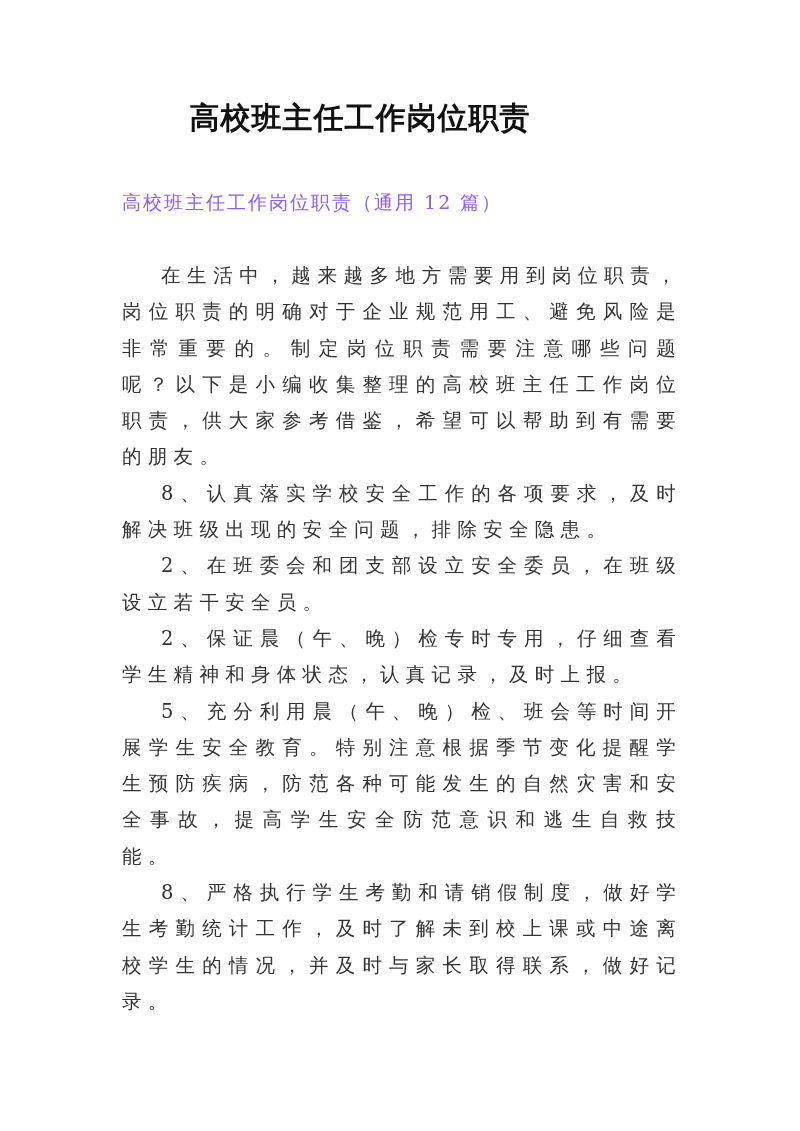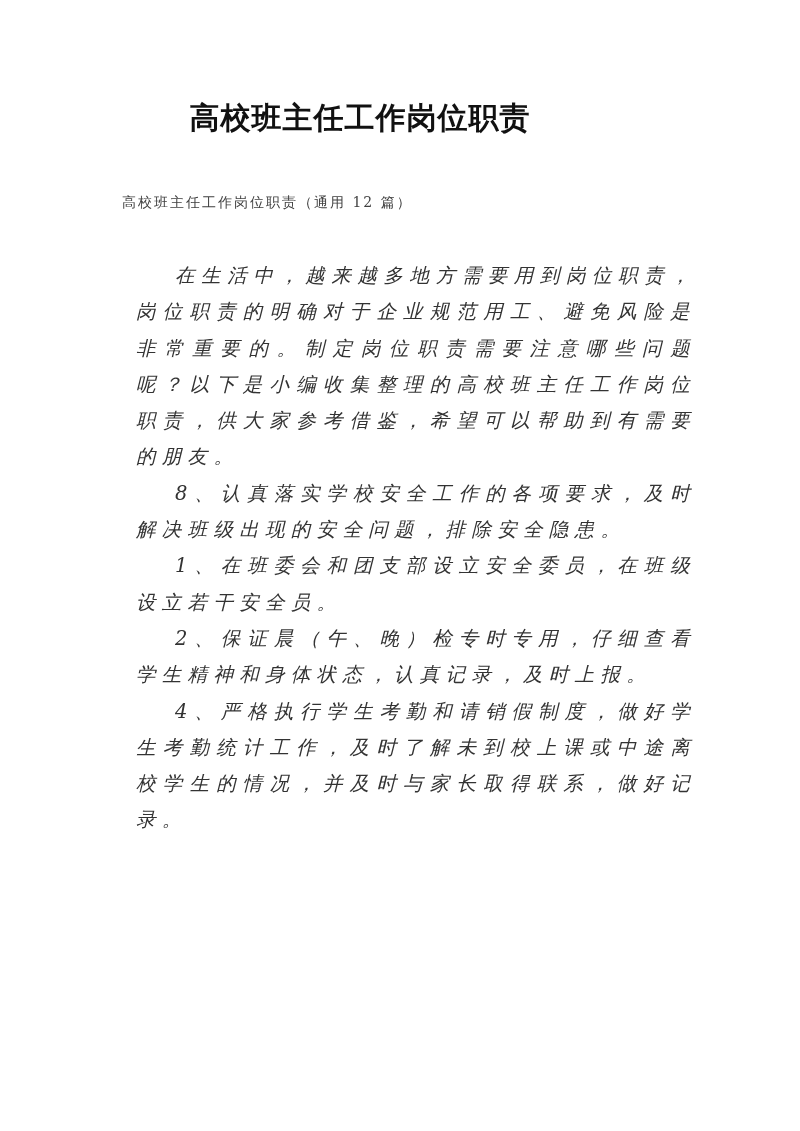"高校班主任工作岗位职责（通用 12 篇）" .subtitle { color: #404040 -> #8b5cf6; font-size: 14px -> 19px }
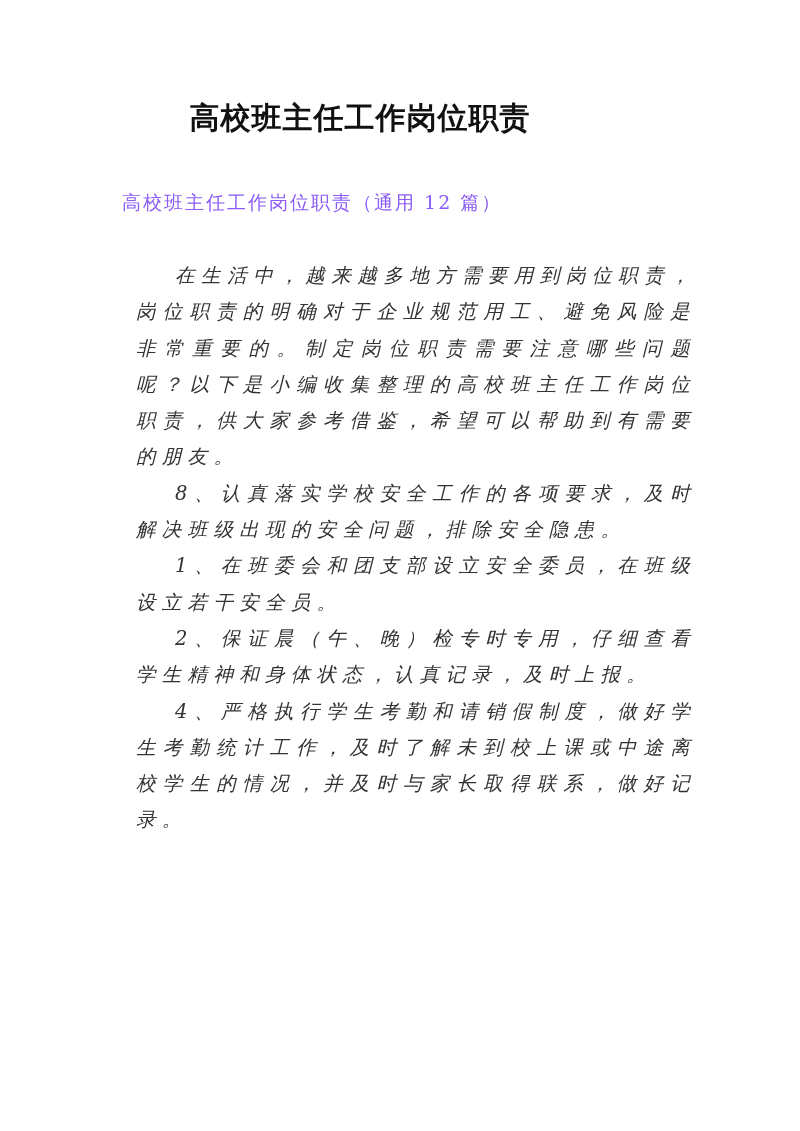"在生活中，越来越多地方需要用到岗位职责，岗位职责的明确对于企业规范用工、避免风险" .body-text { font-style: italic -> none; left: 136px -> 122px }
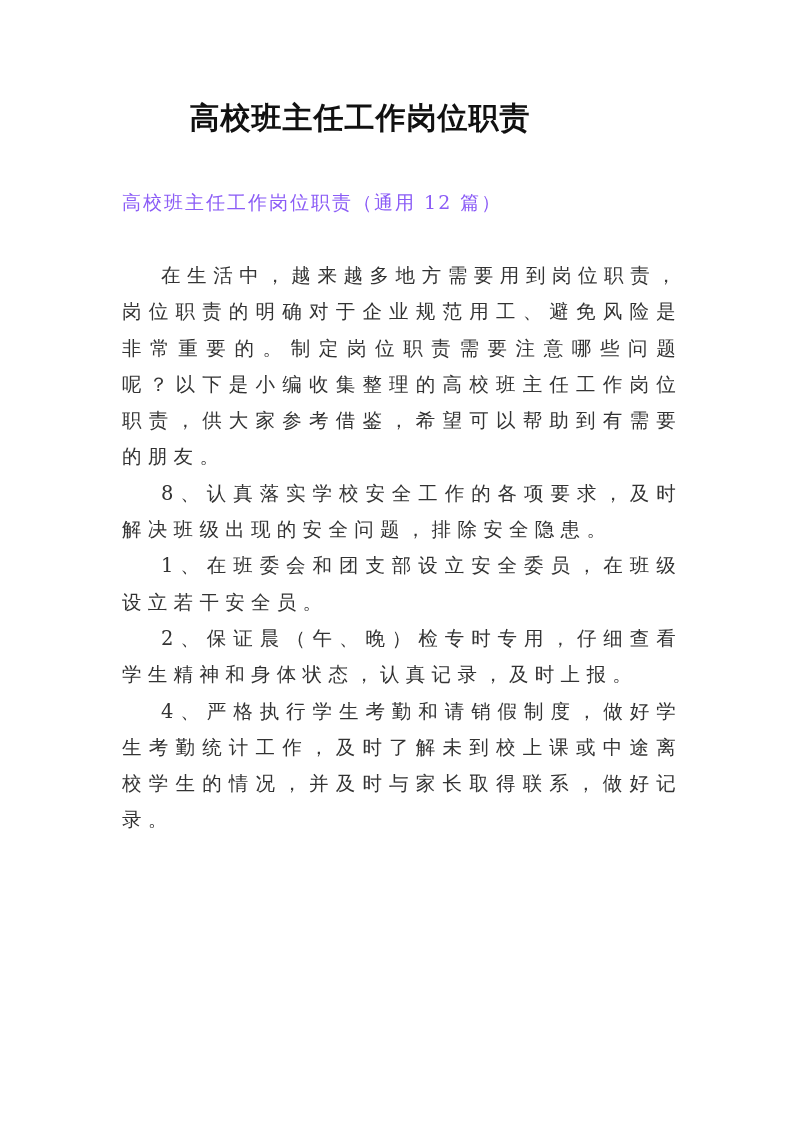"1、在班委会和团支部设立安全委员，在班级设立若干安全员。" p { text: 1 -> 2 }
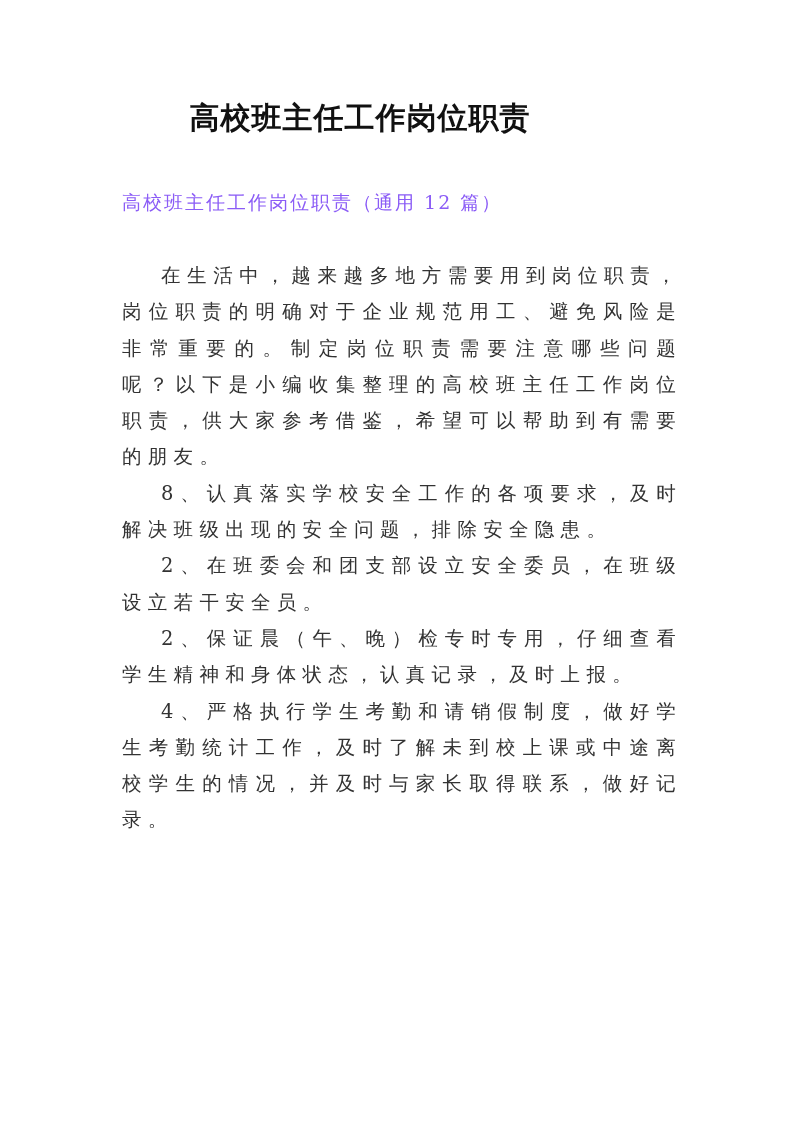"5、充分利用晨（午、晚）检、班会等时间开展学生安全教育。特别注意根据季节变化提醒" p { html: none -> <p>5、充分利用晨（午、晚）检、班会等时间开展学生安全教育。特别注意根据季节变化提醒学生预防疾病，防范各种可能发生的自然灾害和安全事故，提高学生安全防范意识和逃生自救技能。</p> }
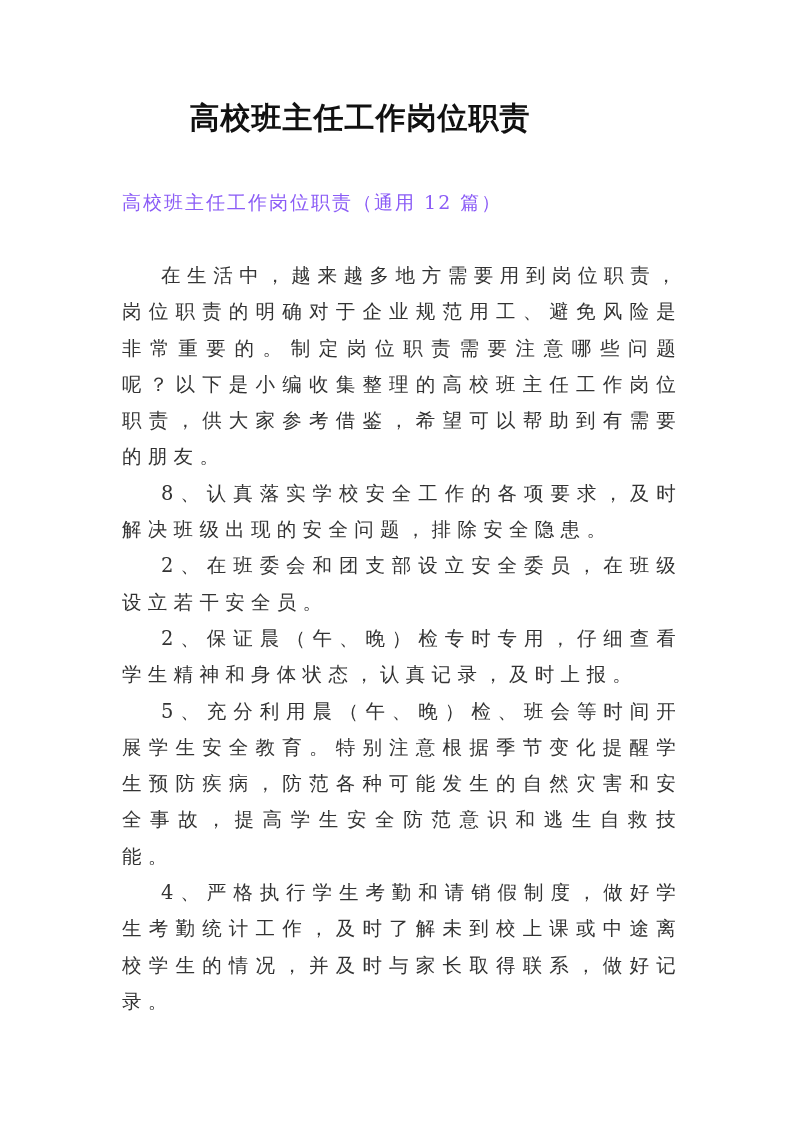"4、严格执行学生考勤和请销假制度，做好学生考勤统计工作，及时了解未到校上课或中途" p { text: 4 -> 8 }
